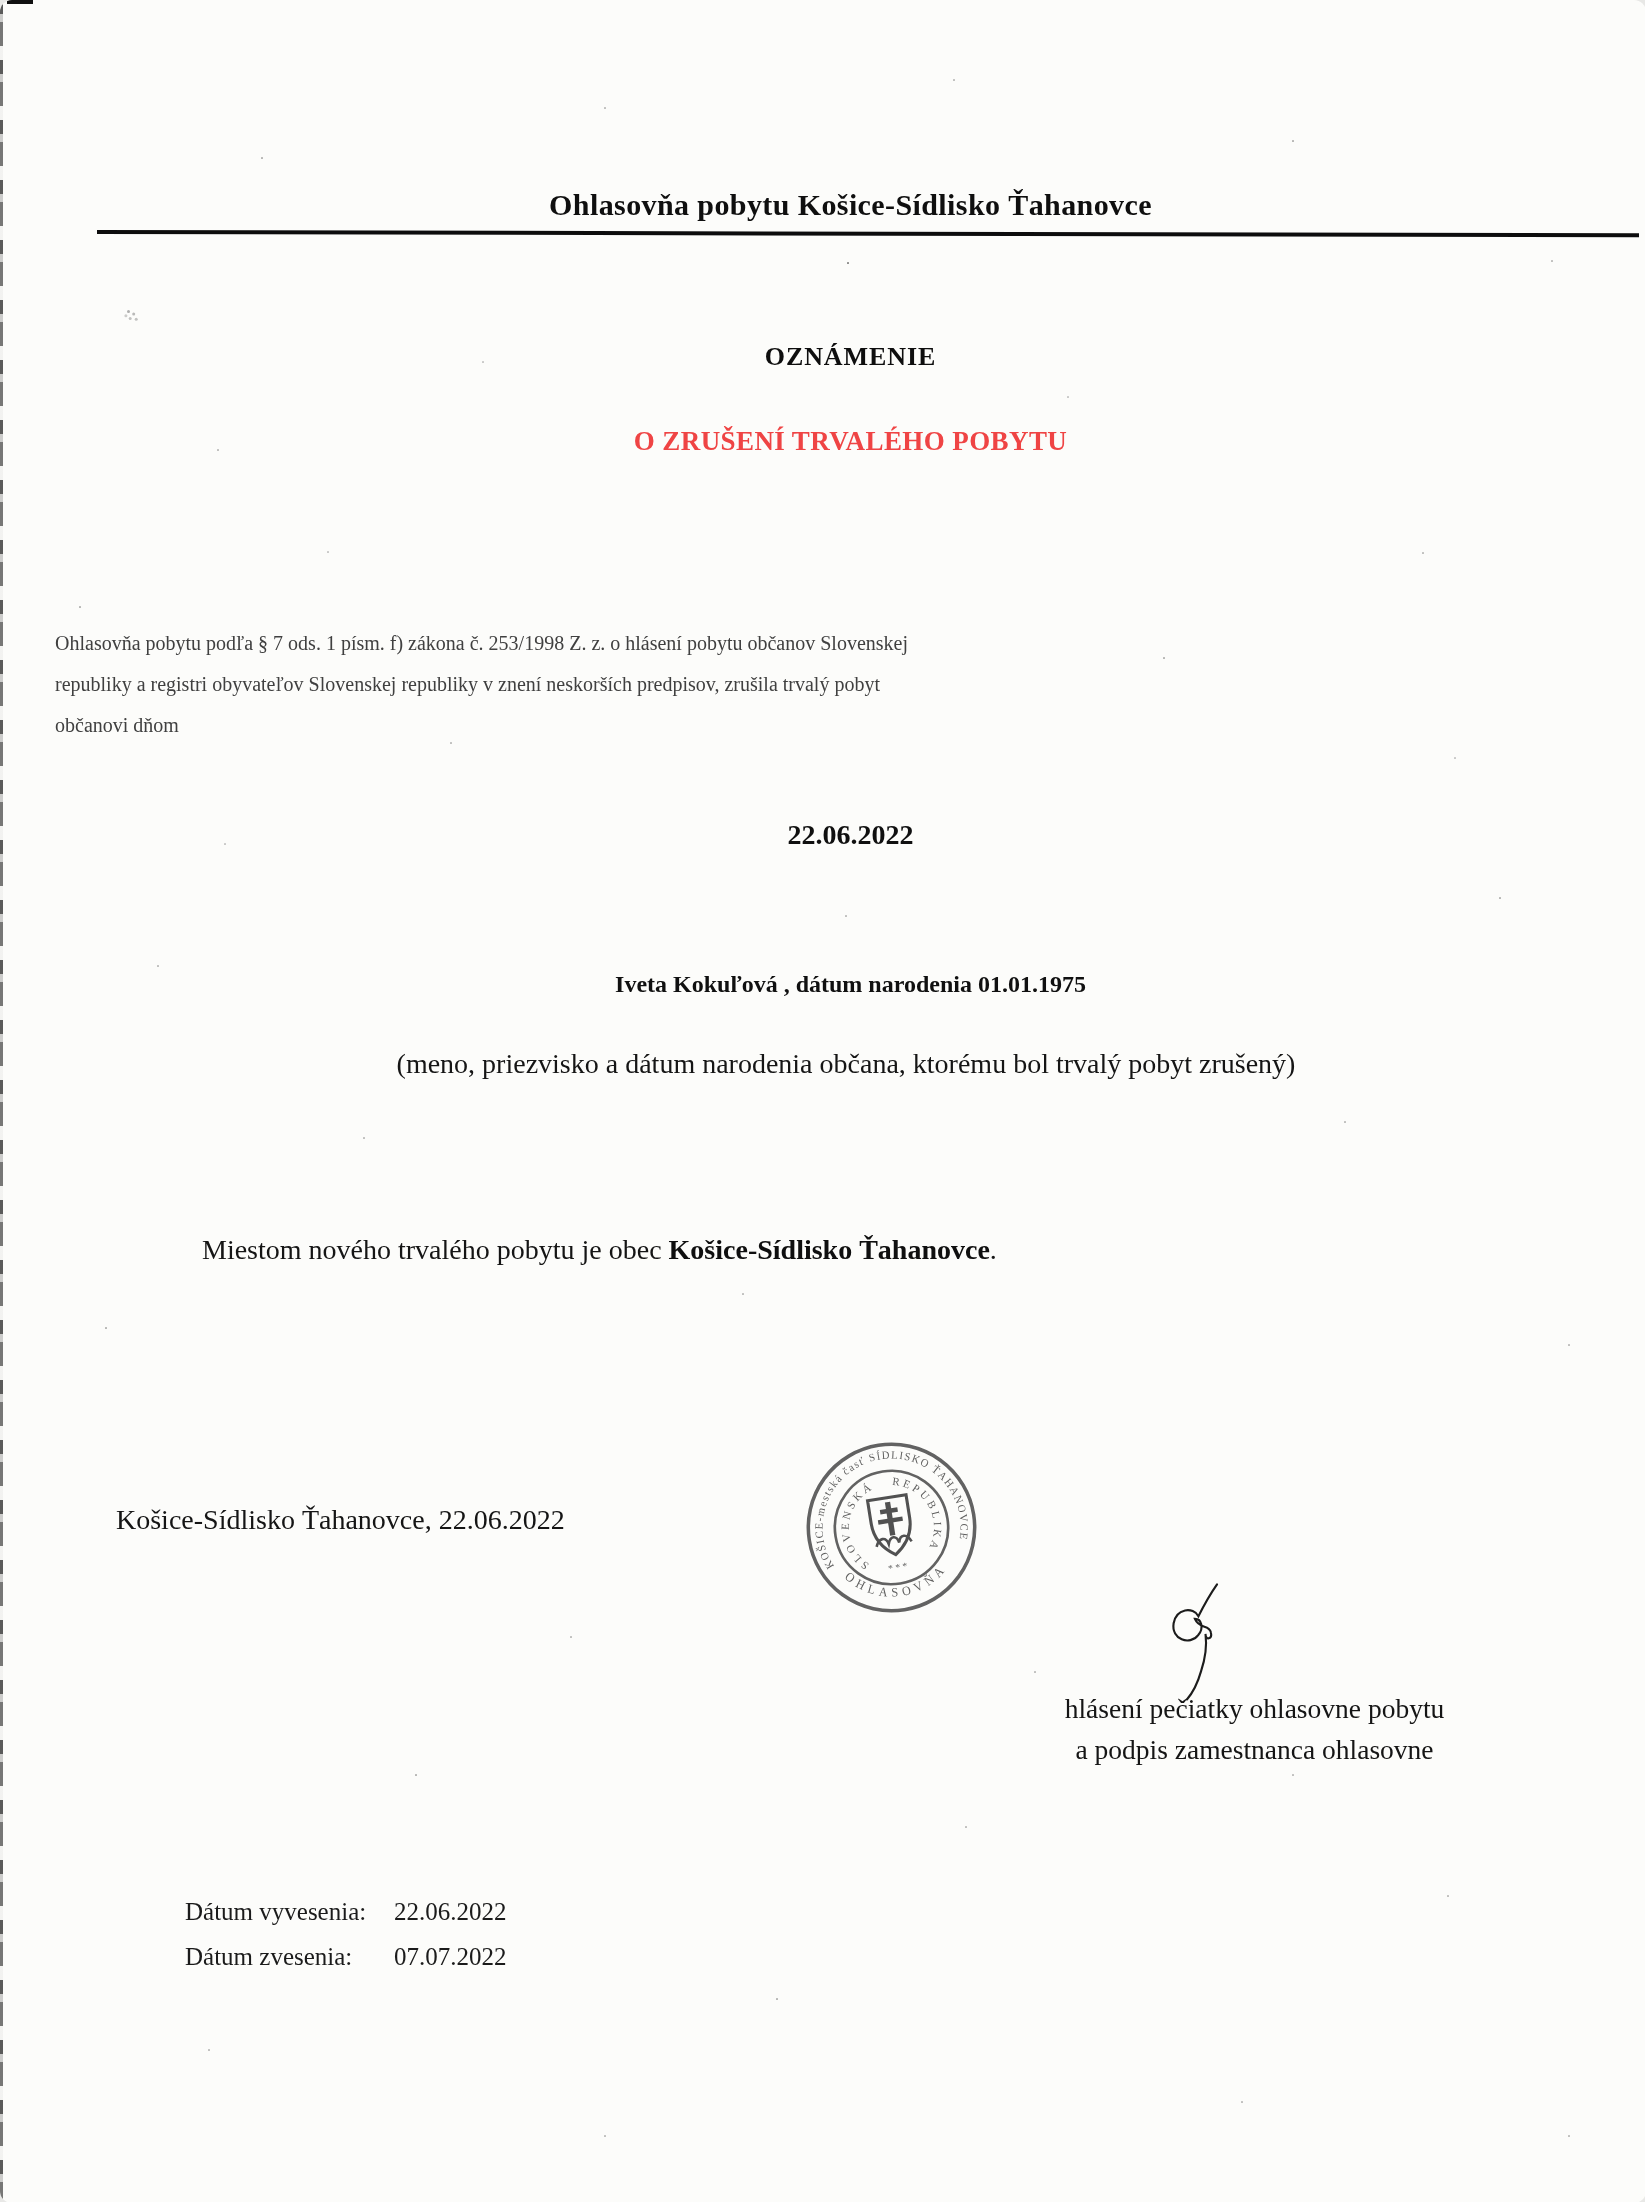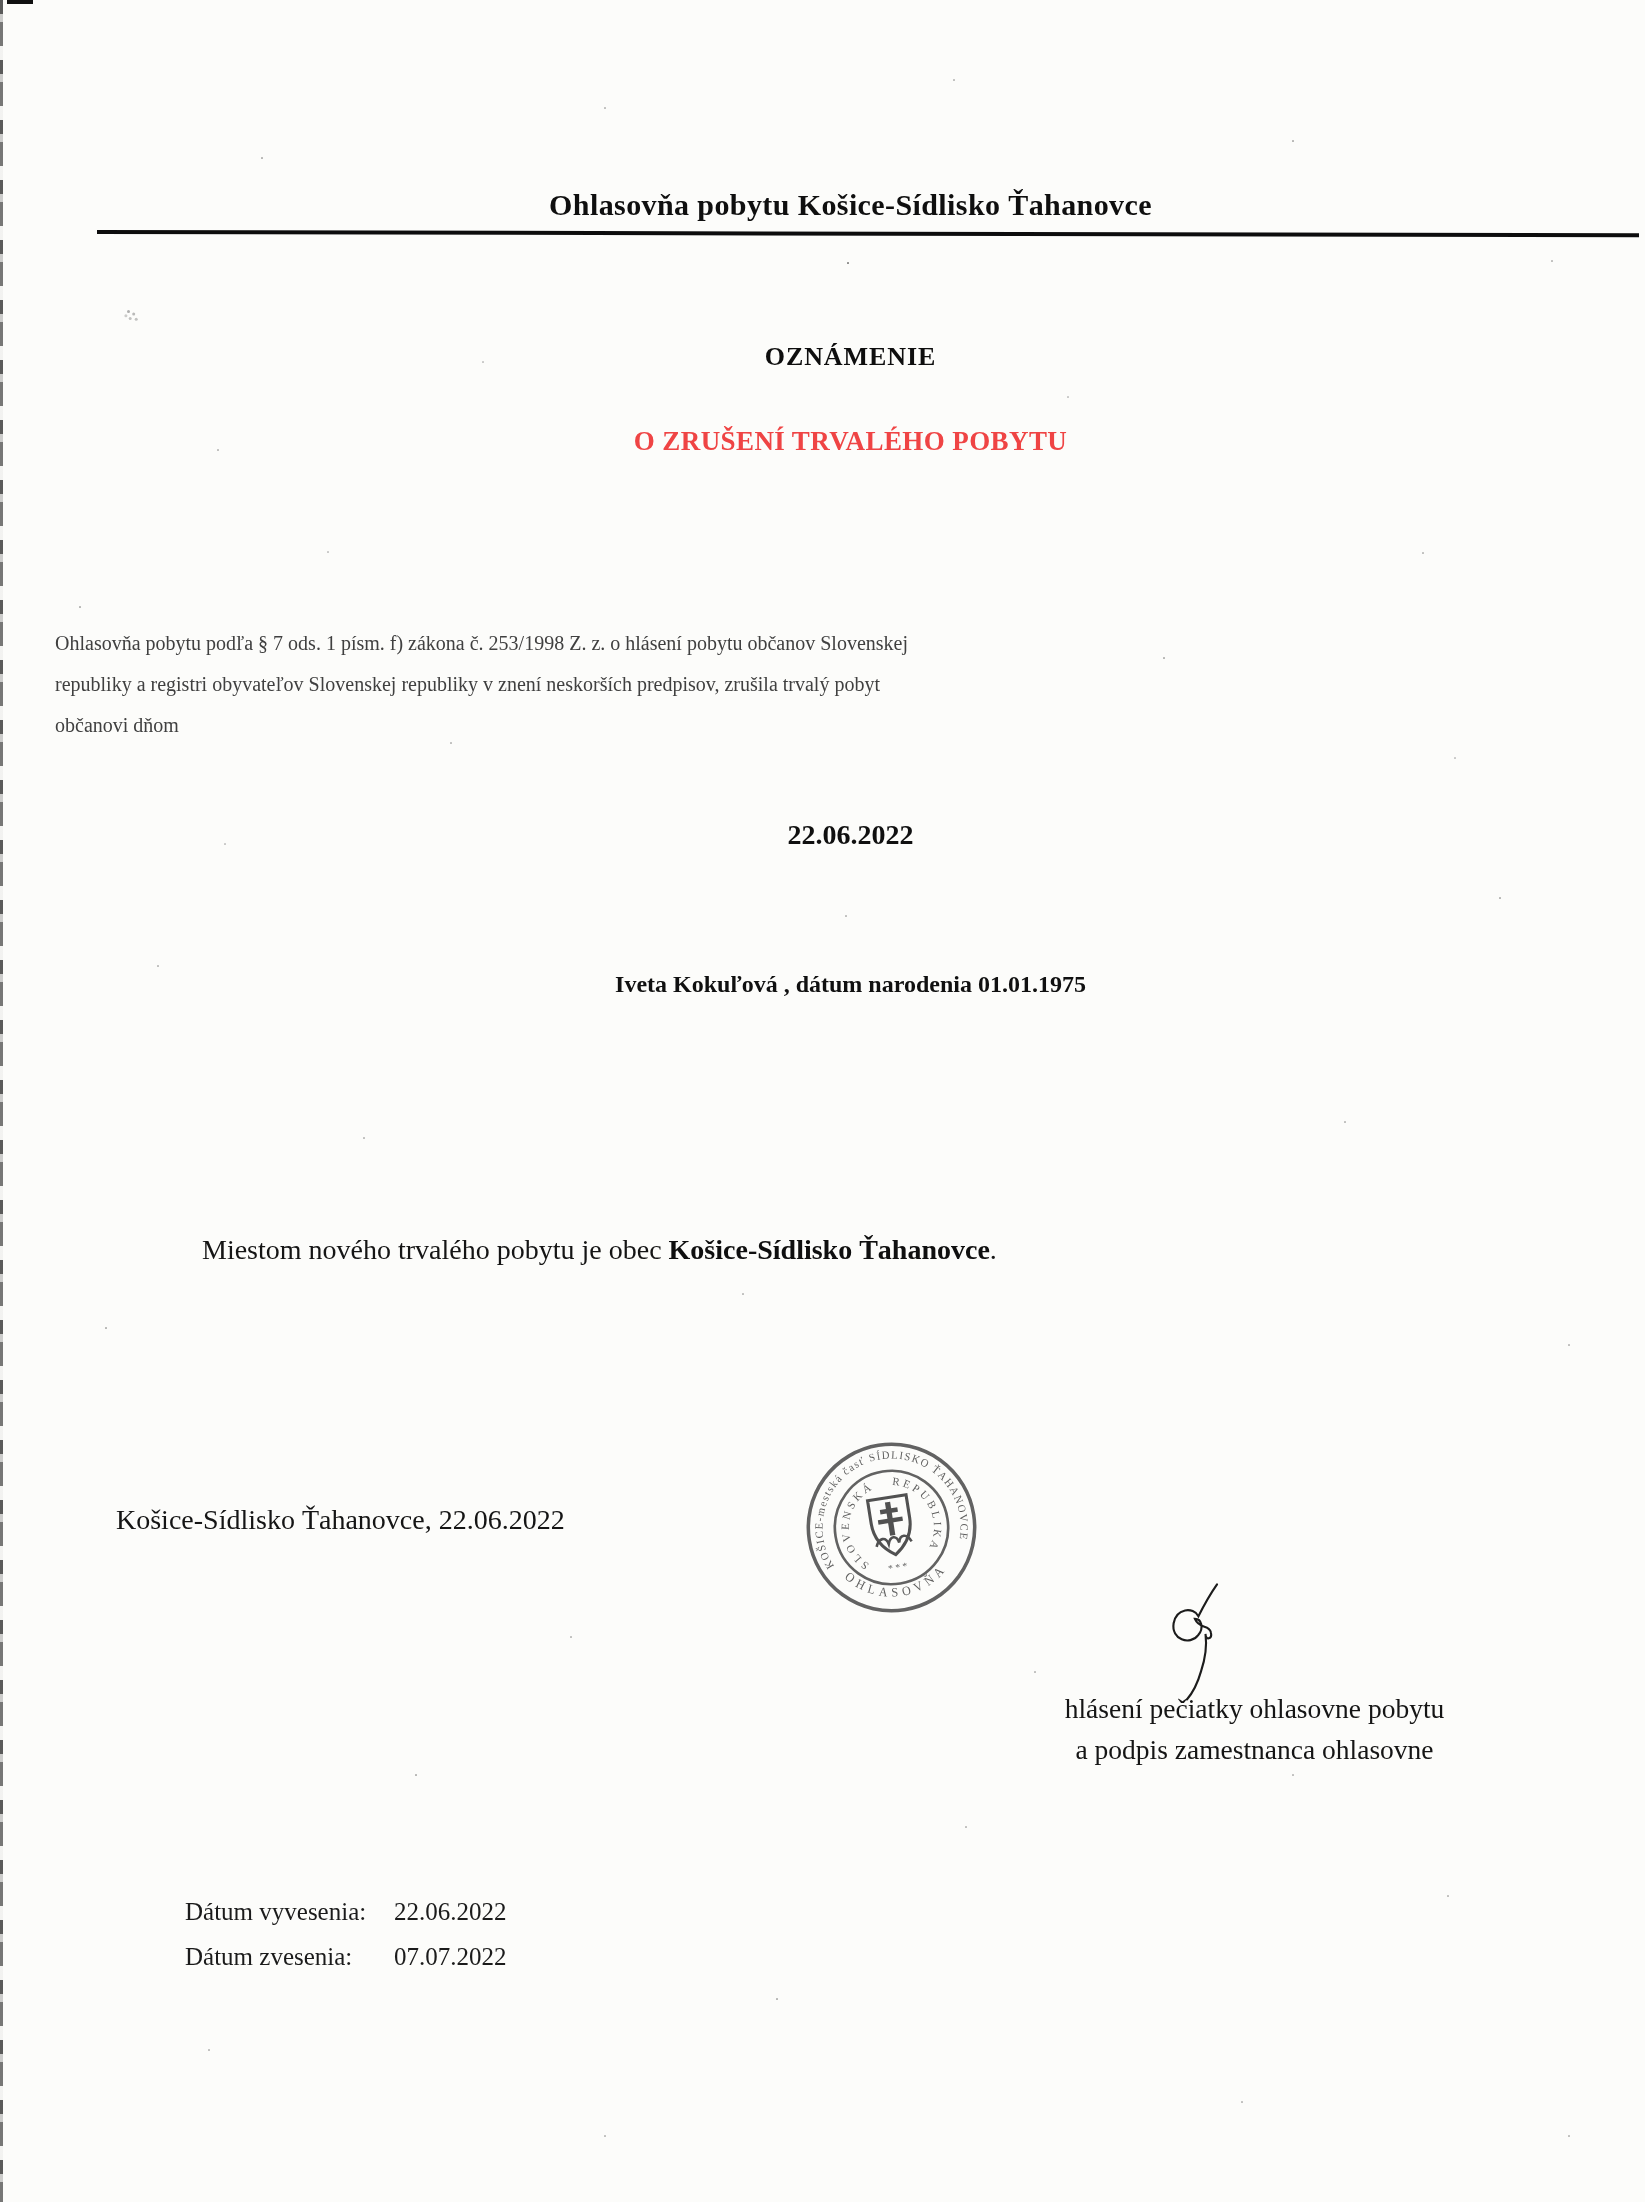"Ohlasovňa pobytu Košice-Sídlisko" .page { border-radius: none -> 12px }
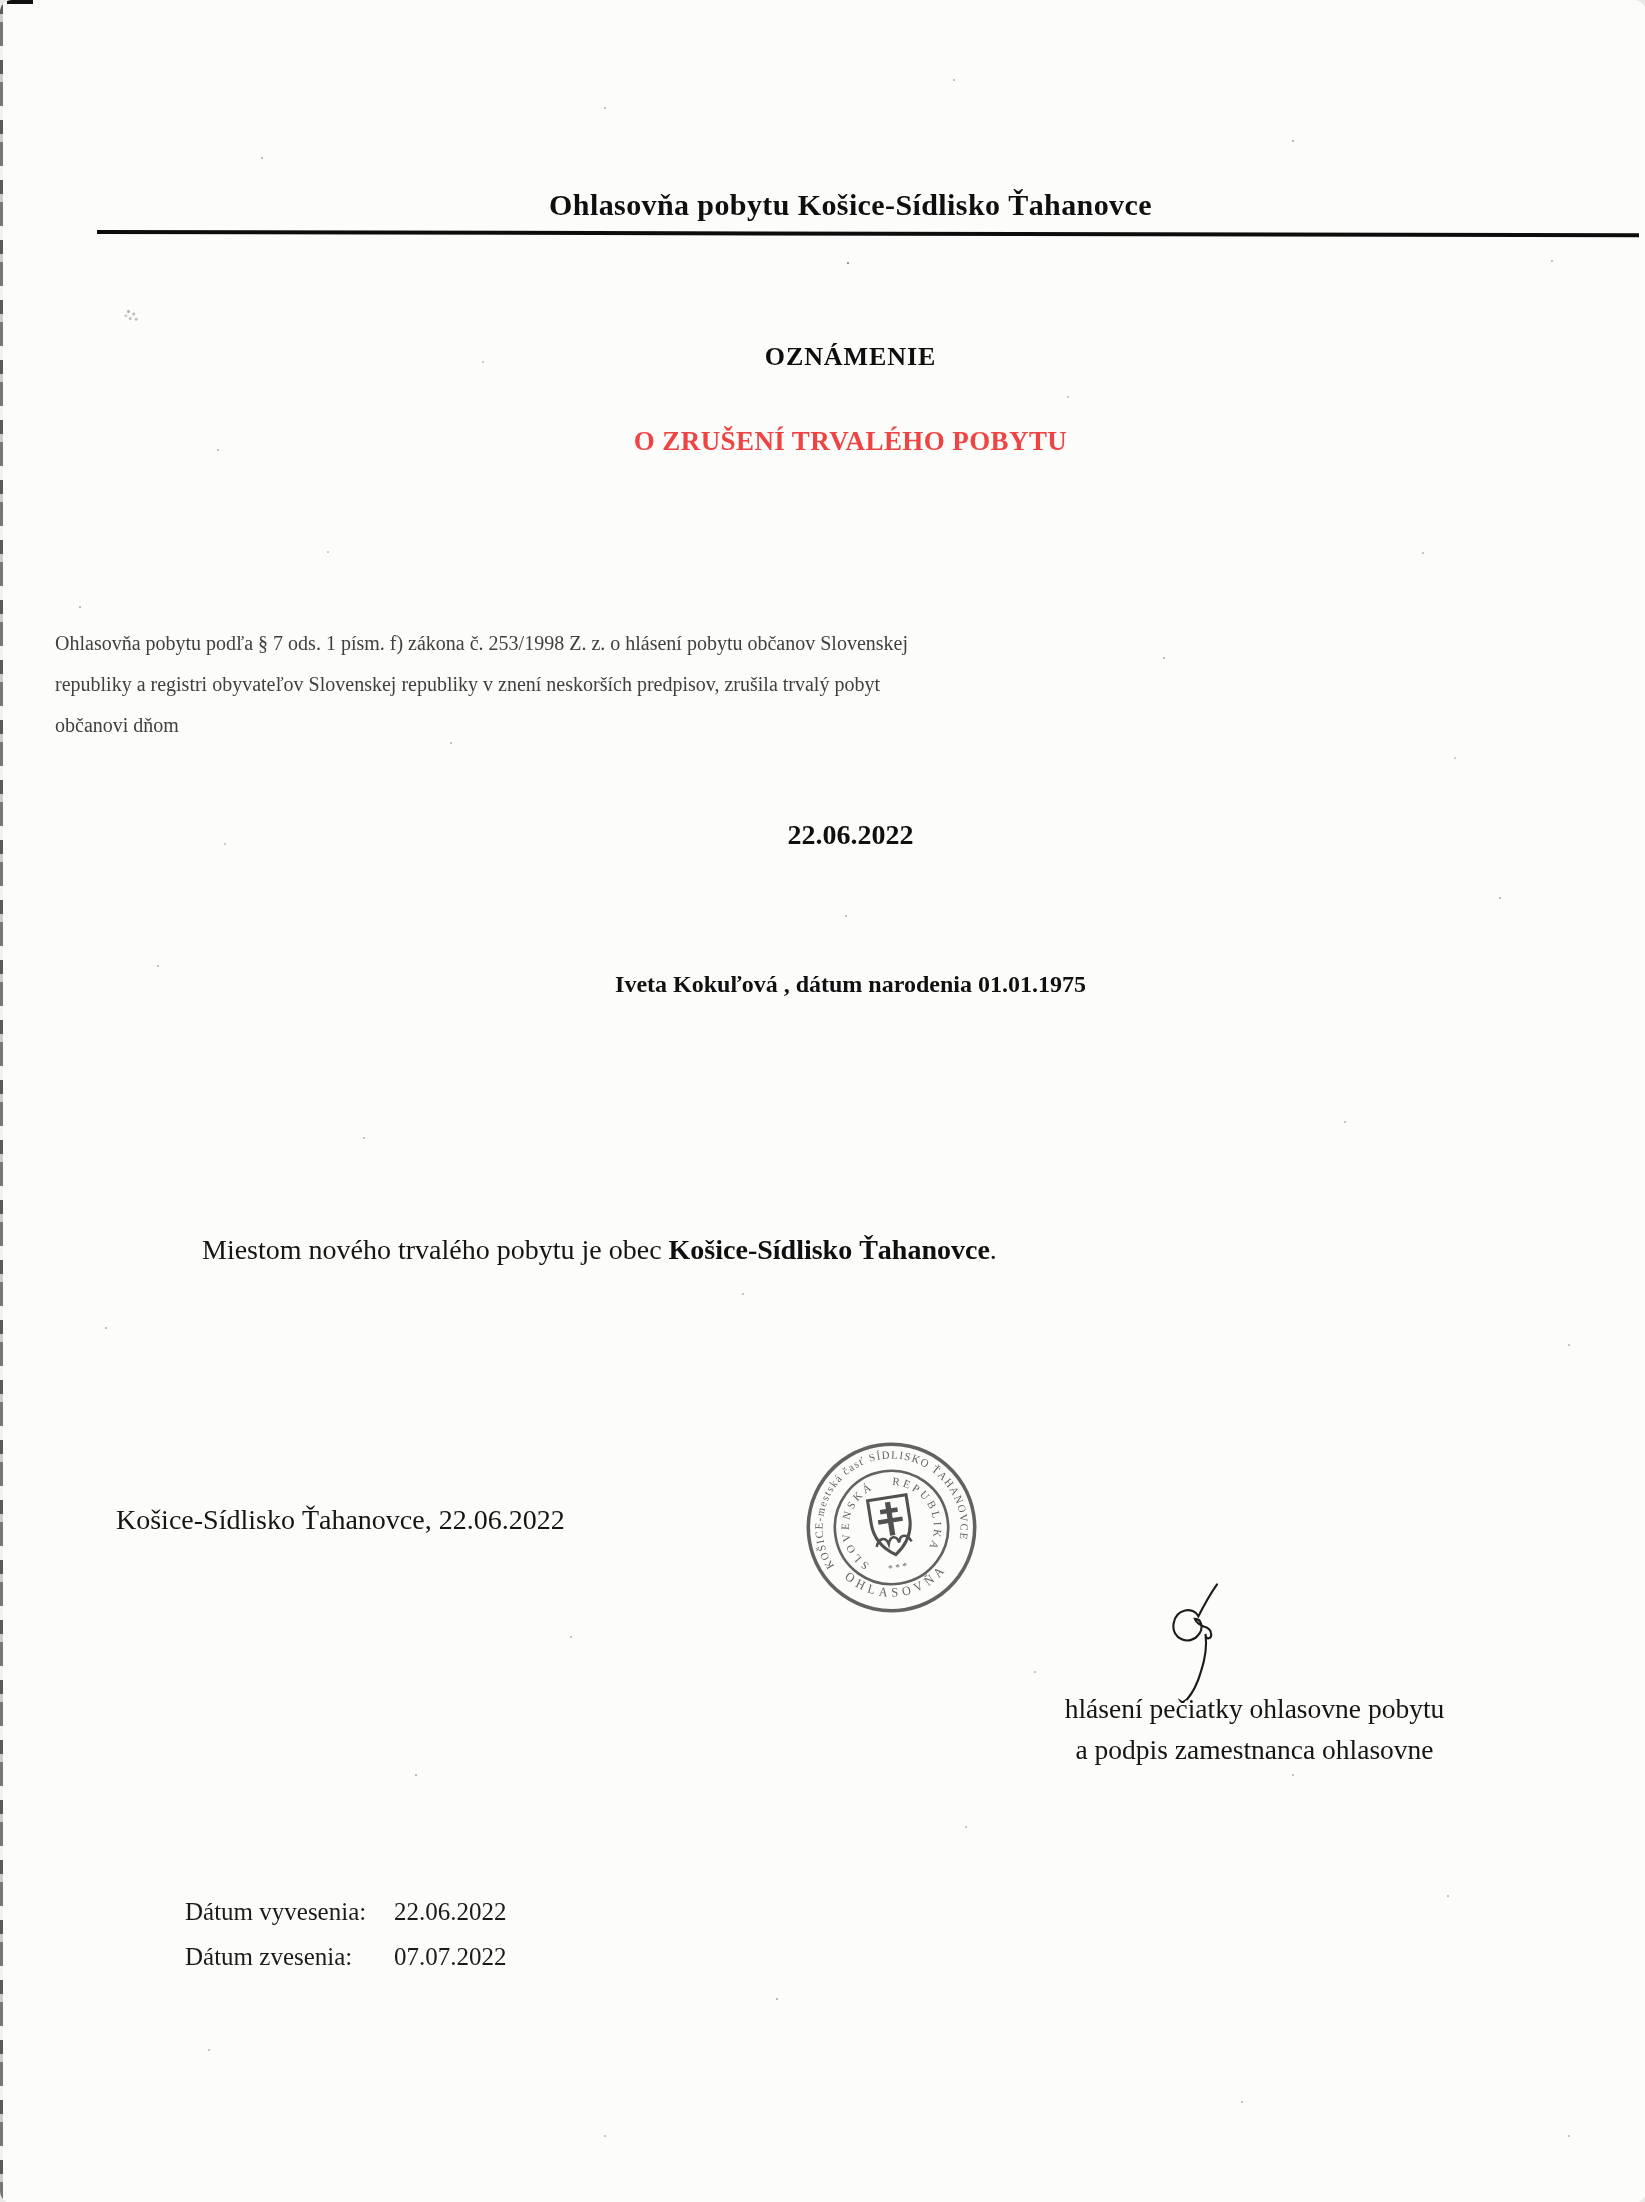"(meno, priezvisko a dátum narodenia" div.abs { html: none -> <div>(meno, priezvisko a dátum narodenia občana, ktorému bol trvalý pobyt zrušený)</div> }
